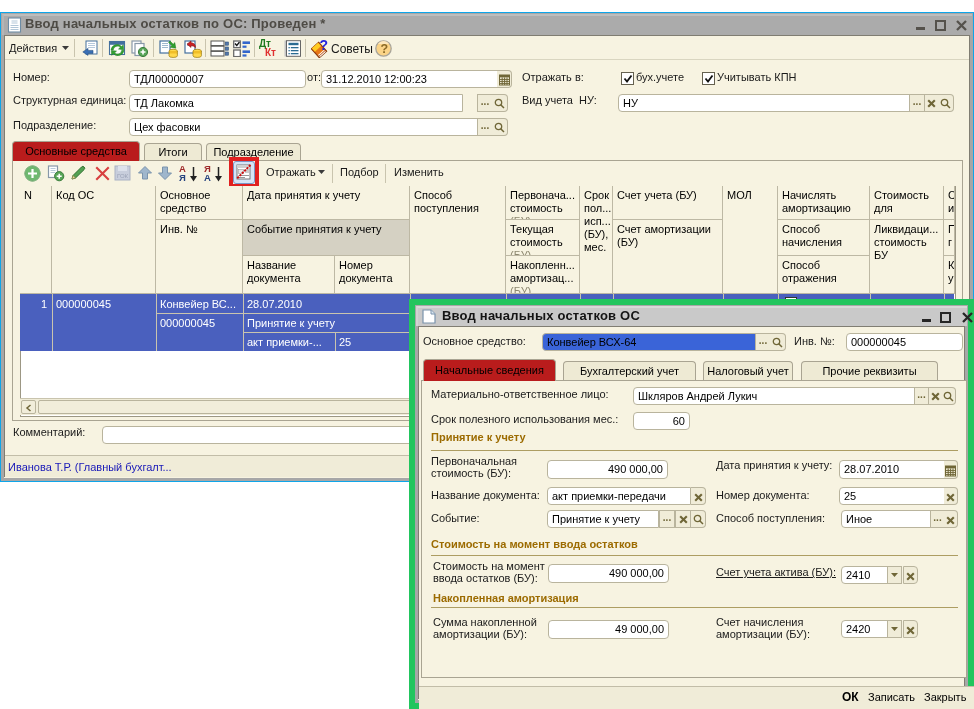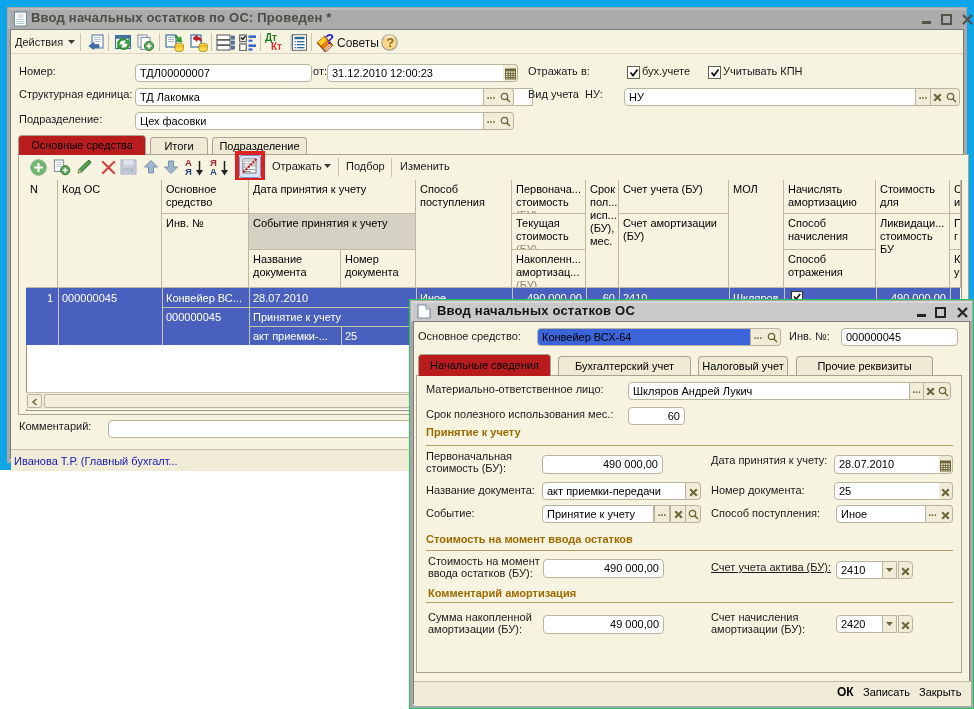"Ввод начальных остатков по ОС:" div.win { border: 7px solid #0ea5e9 -> 1px solid #0ea5e9; top: 0 -> 12px }
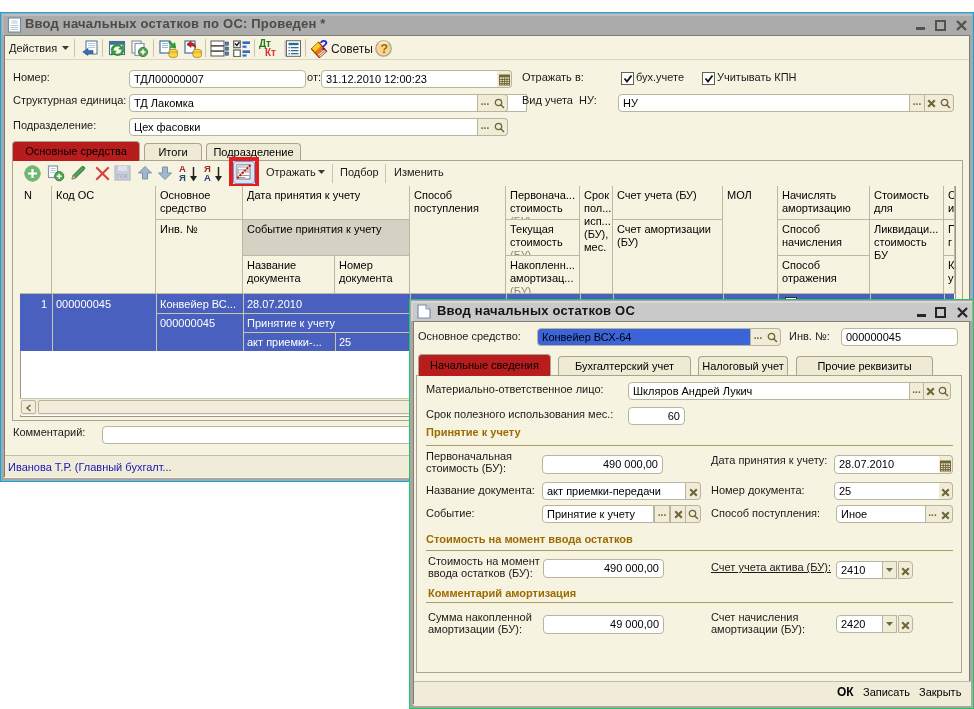"ТД Лакомка" div.fld { width: 398px -> 334px }
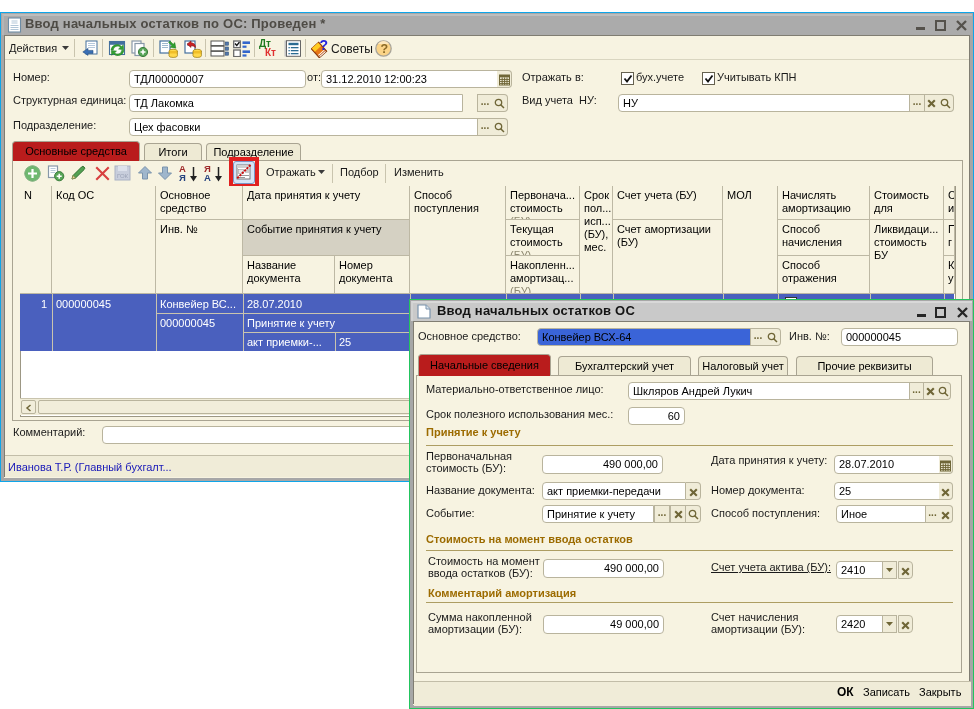"Ввод начальных остатков ОС" div.win { border: 1px solid #22c55e -> 6px solid #22c55e }
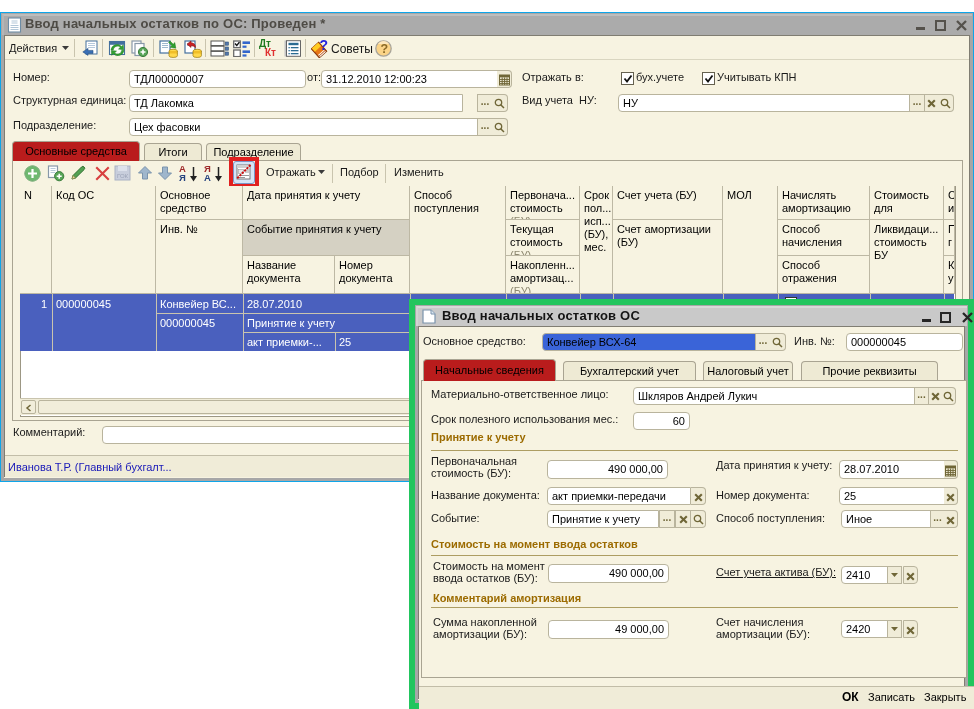"Комментарий амортизация" div.sect { text: Комментарий -> Накопленная }
